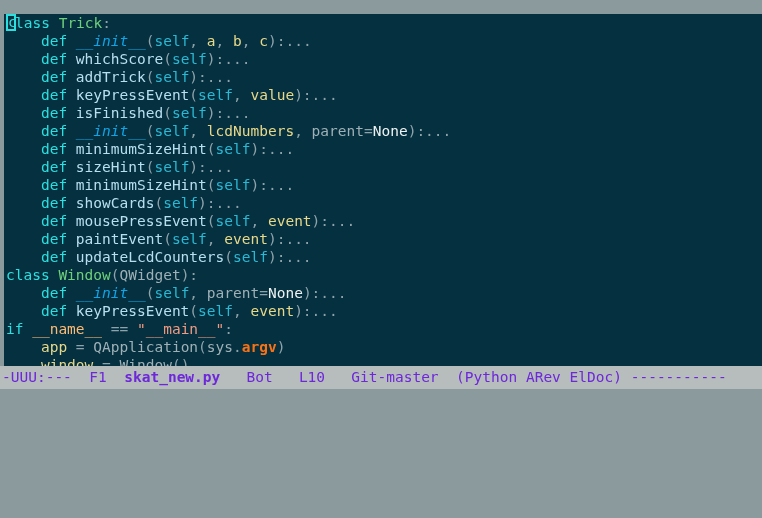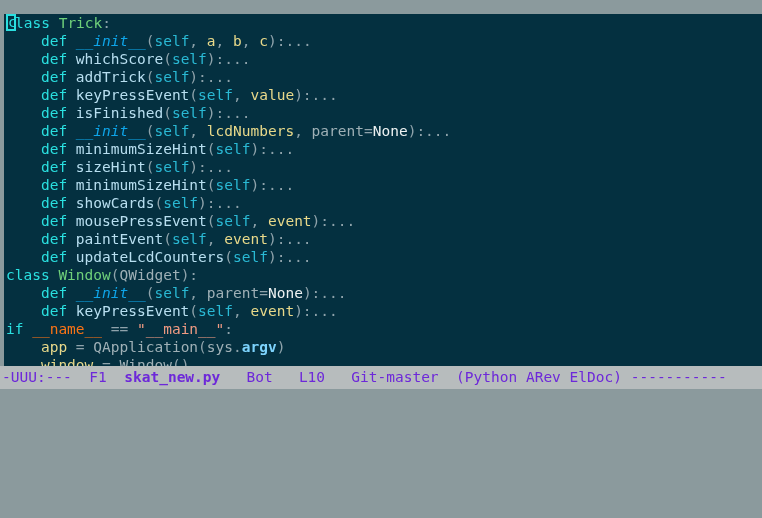"__name__" .t-name { color: #f97316 -> #fdba74 }
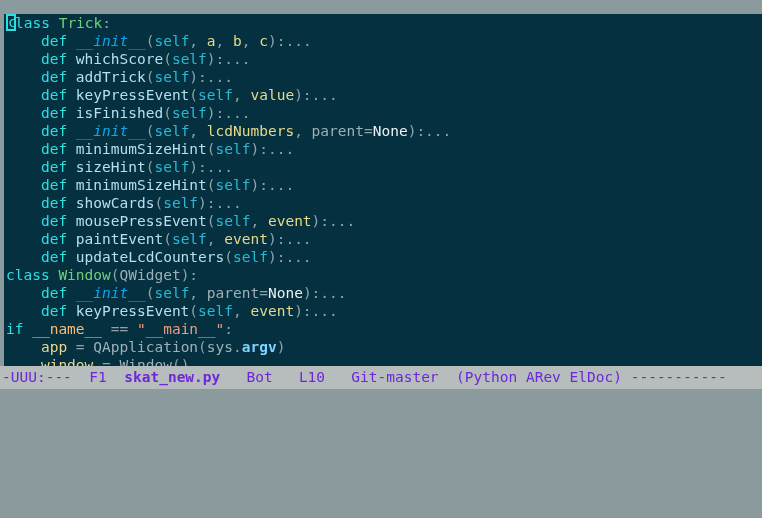"argv" .t-attr { color: #7dd3fc -> #f97316 }
